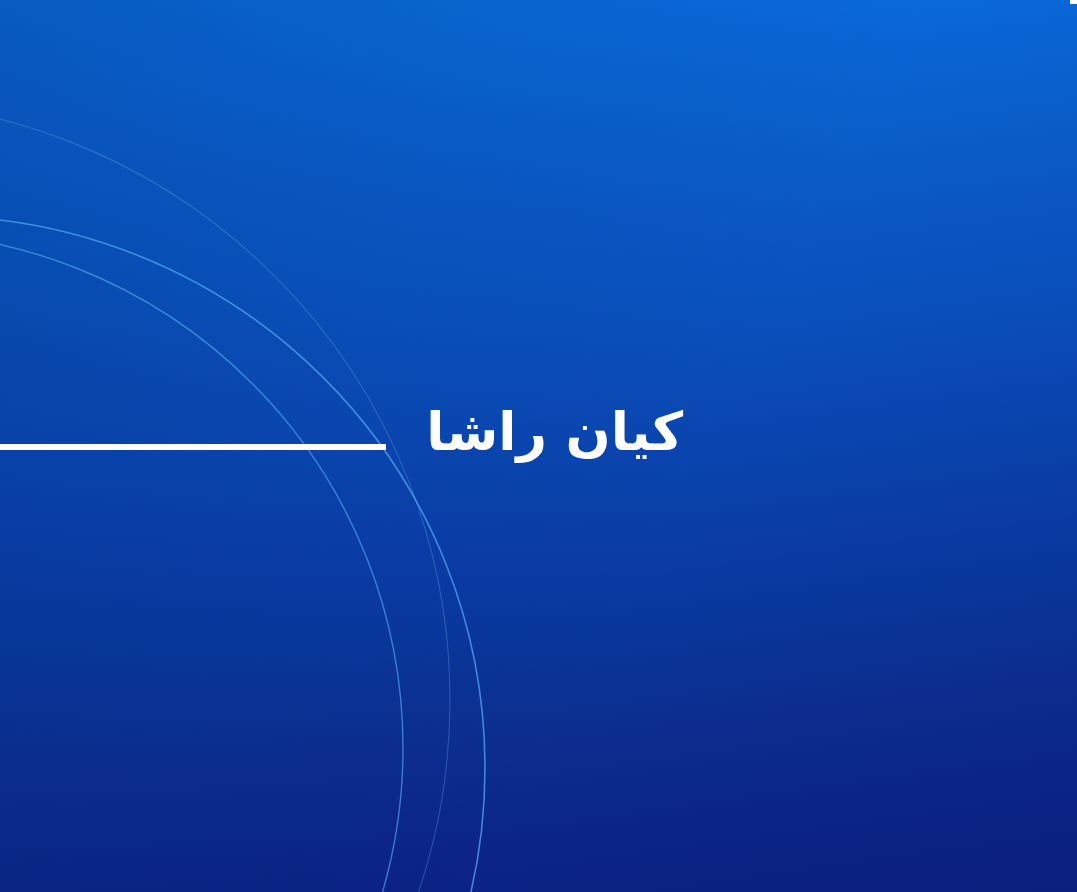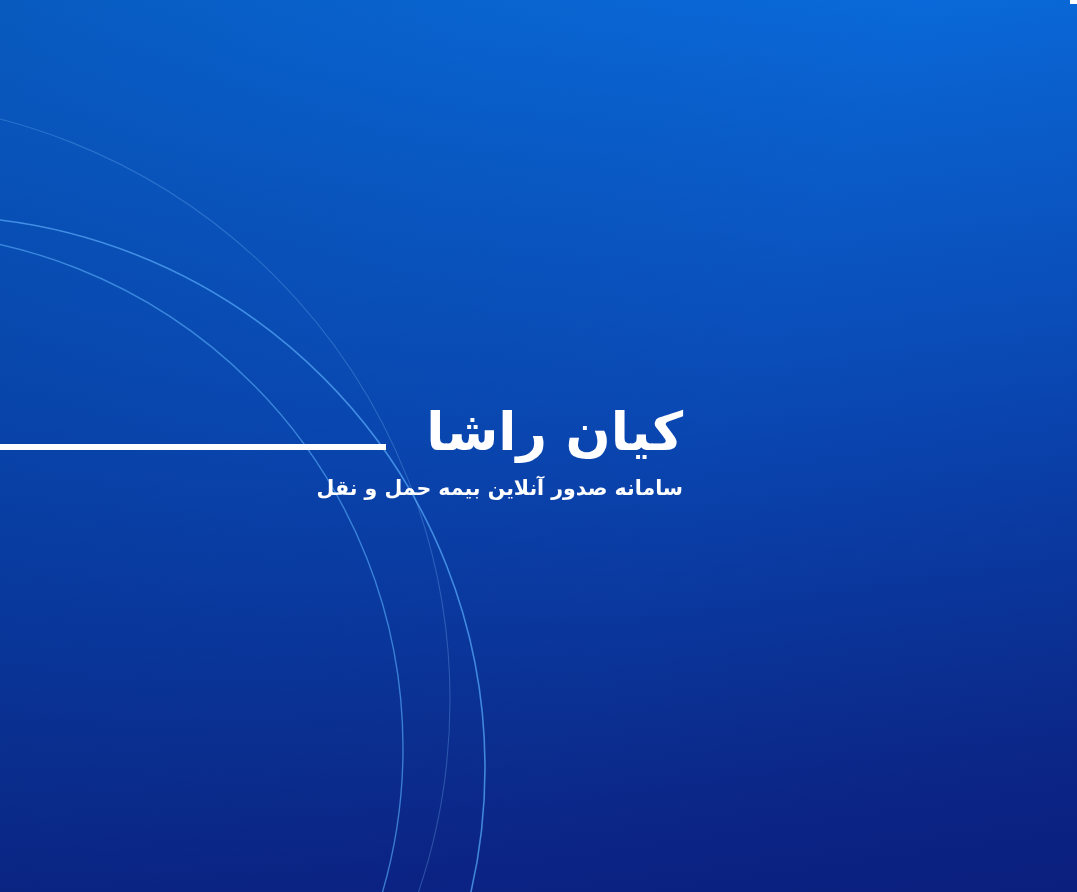"سامانه صدور آنلاین بیمه حمل" p { html: <p>سامانه صدور آنلاین بیمه حمل و نقل</p> -> none }
